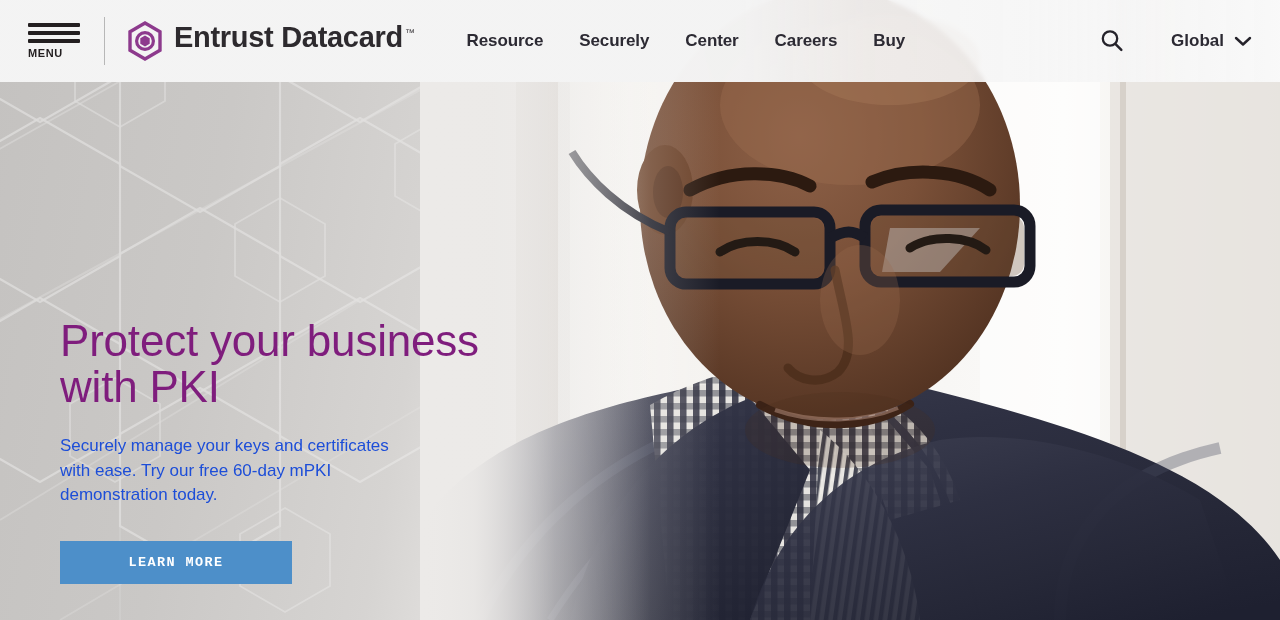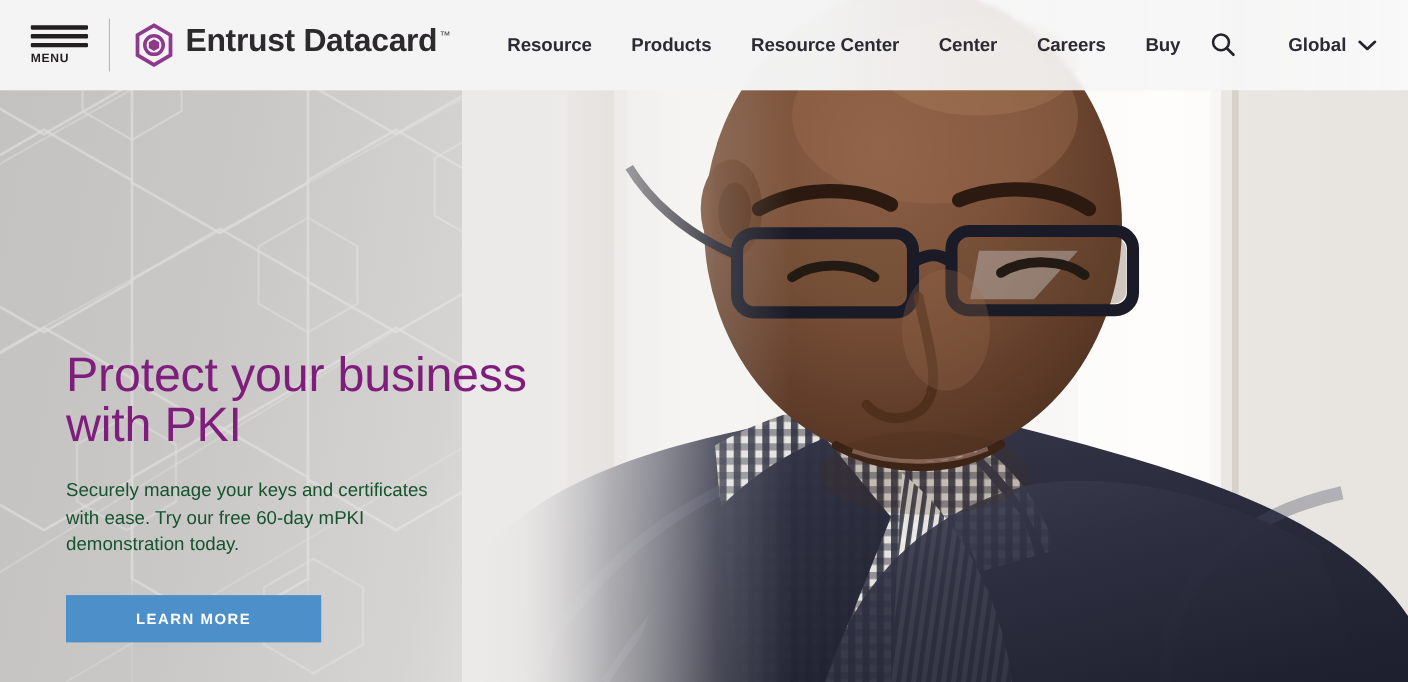"Products" a { text: Products -> Securely }
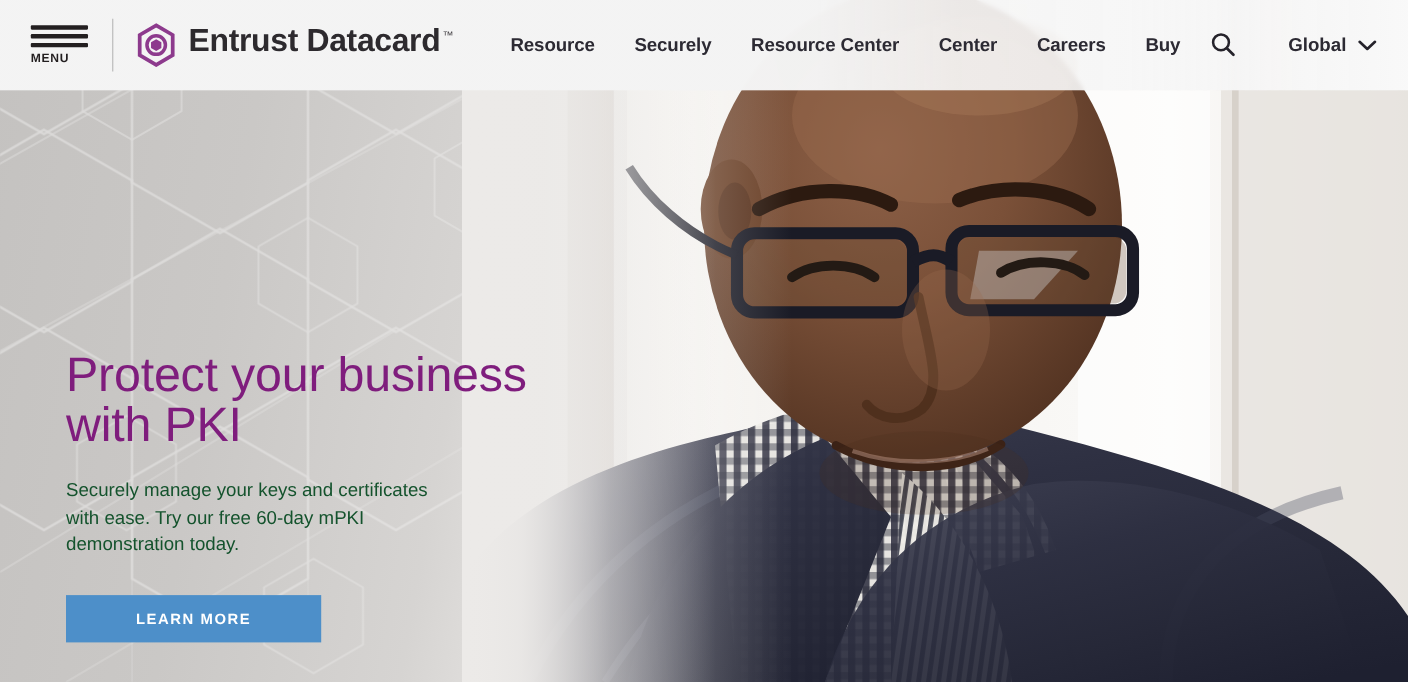"Resource Center" a { html: <a>Resource Center</a> -> none }
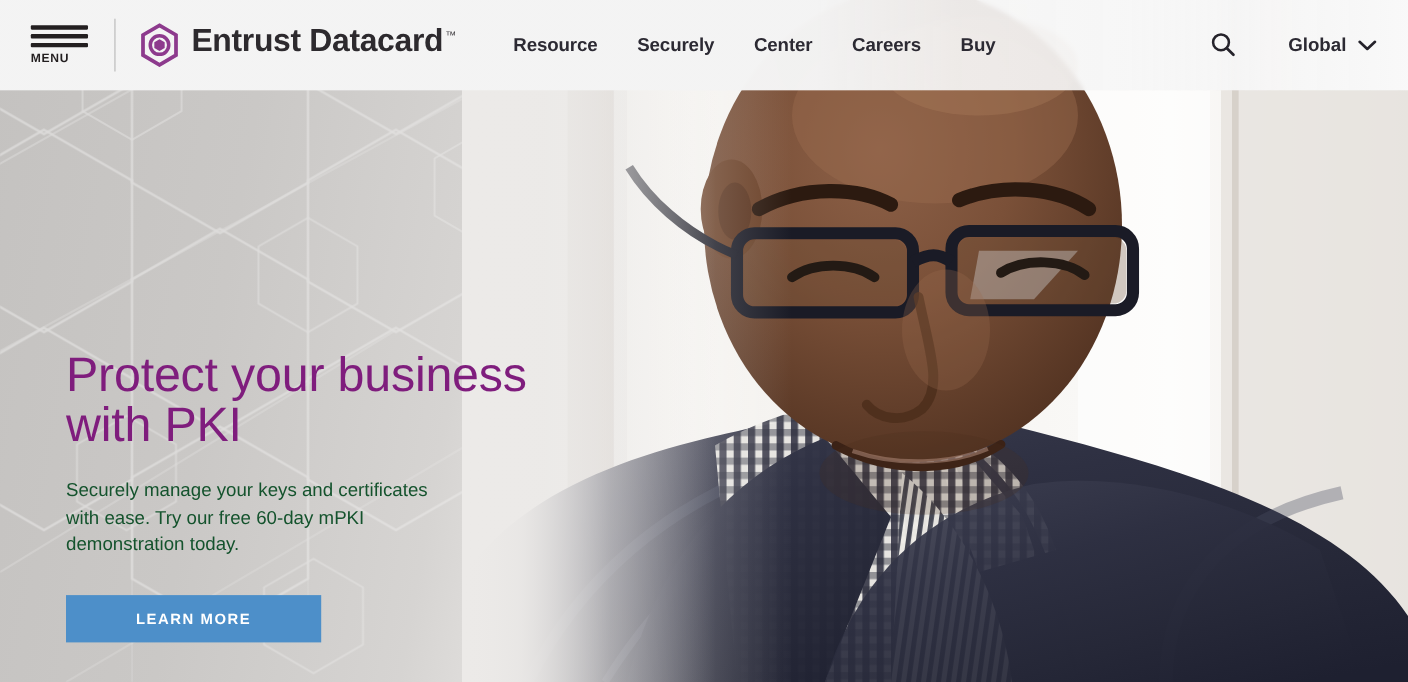"Securely manage your keys and" .hero-sub { color: #14532d -> #1d4ed8 }
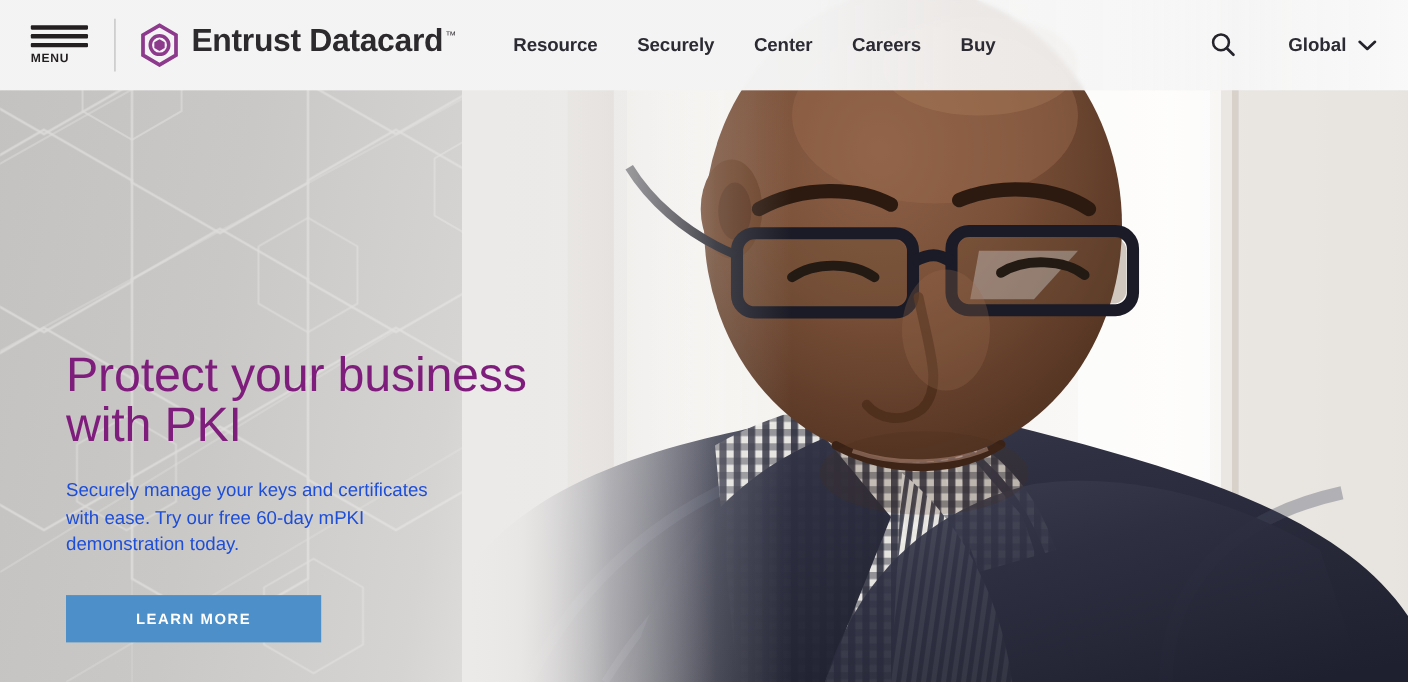"LEARN MORE" .cta { font-family: Liberation Sans, sans-serif -> Liberation Mono, monospace }
